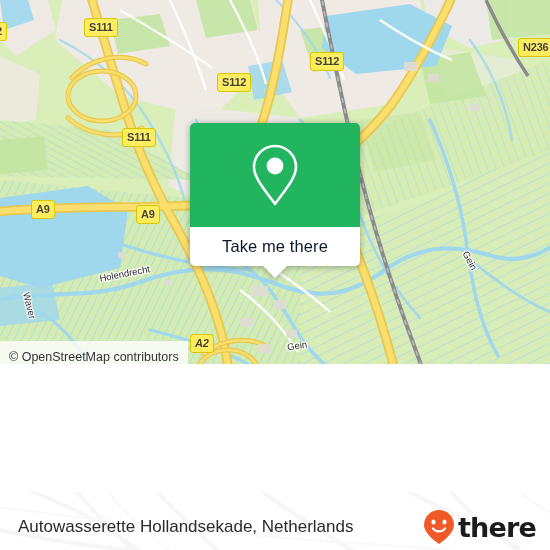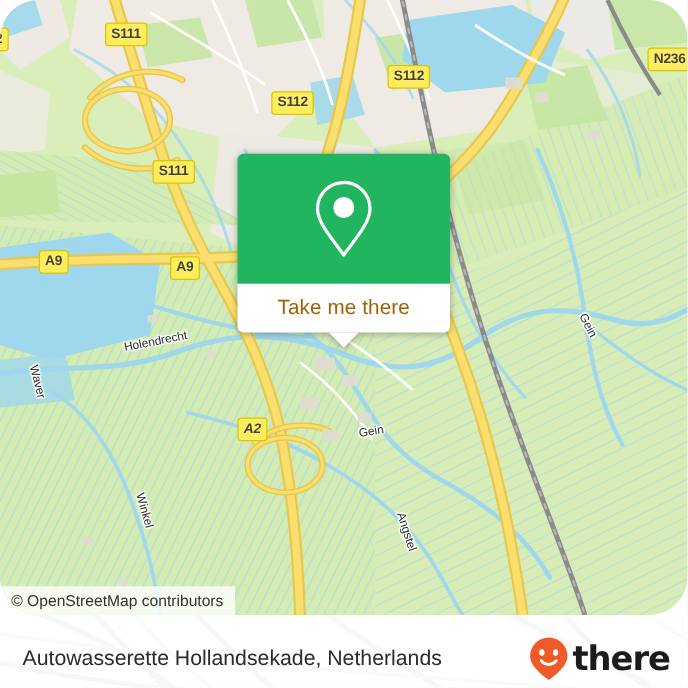"S111" .map-viewport { border-radius: 31px -> none; height: 492px -> 364px }
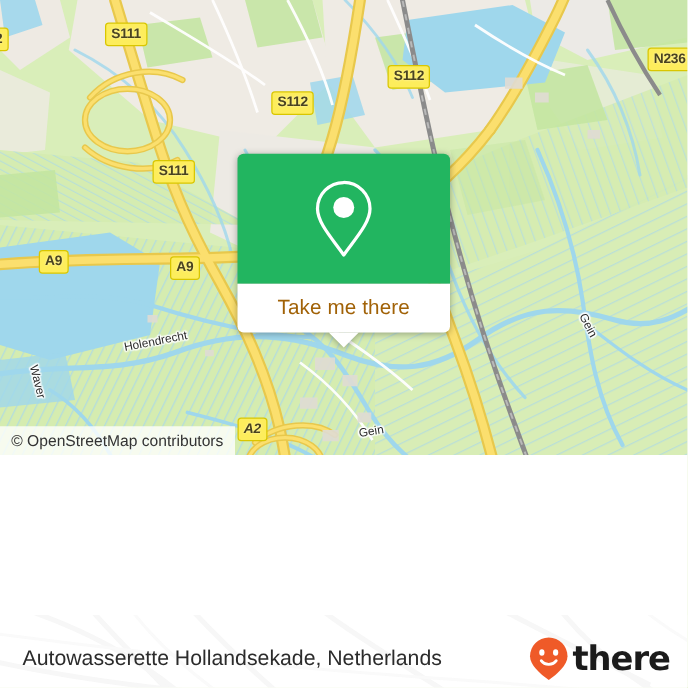"Take me there" .callout-label { color: #a16207 -> #0f172a }
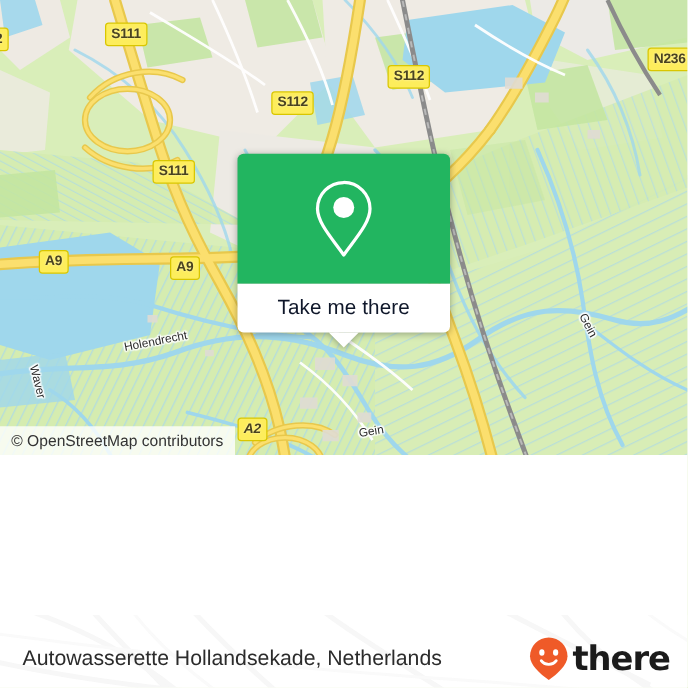"© OpenStreetMap contributors" .attribution { align-items: center -> flex-end }
